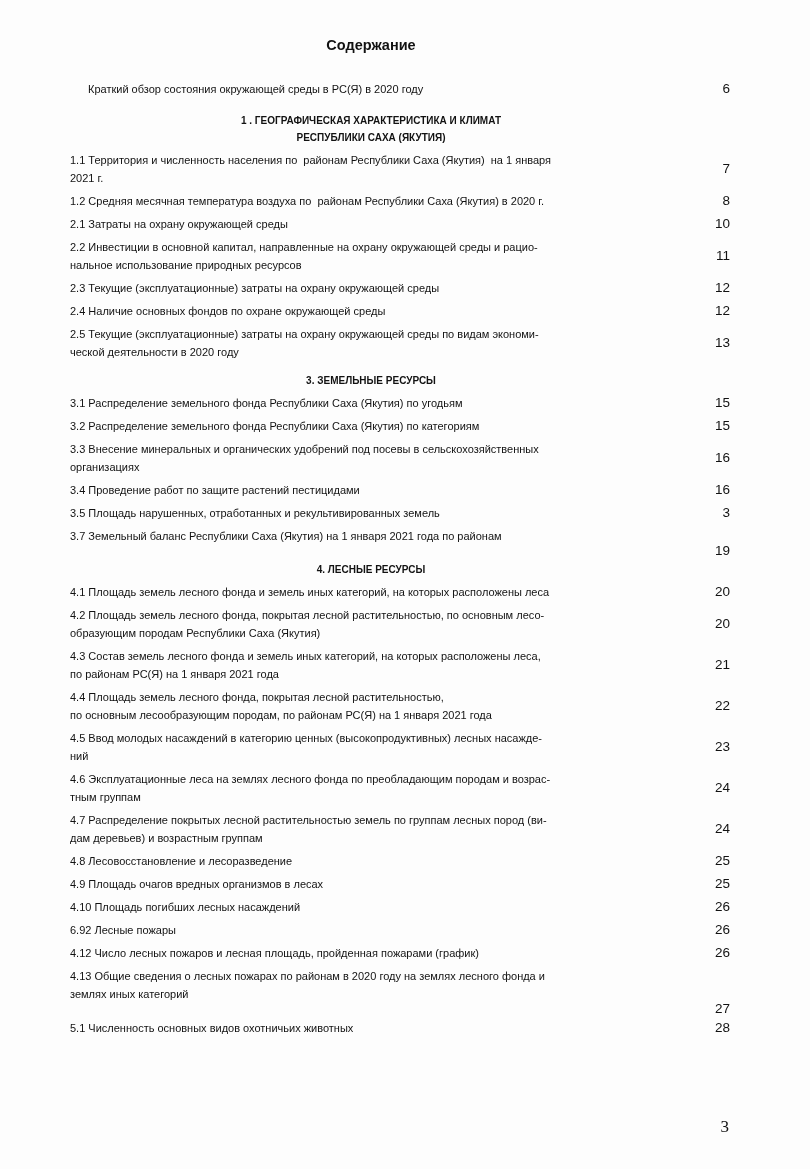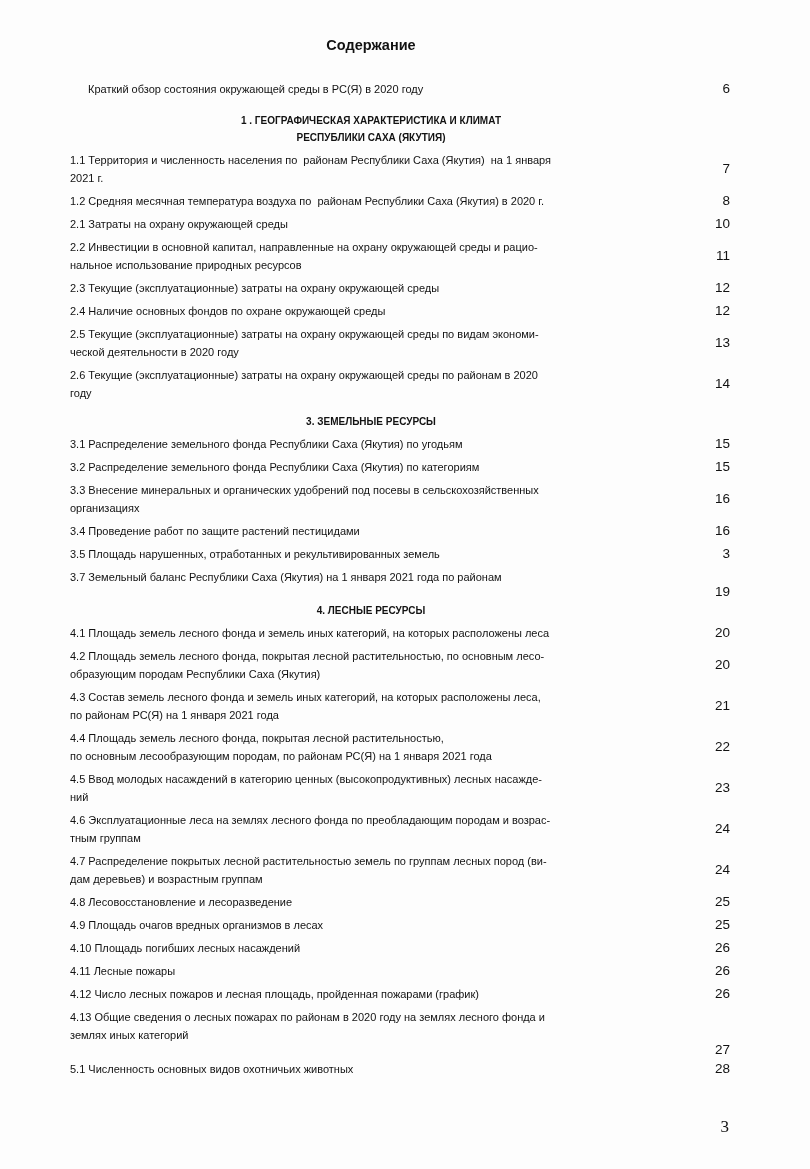"2.6 Текущие (эксплуатационные) затраты" div.row { html: <div> <div>2.6 Текущие (эксплуатационные) затраты на охрану окружающей среды по районам в 2020 году</div> <div>14</div> </div> -> none }
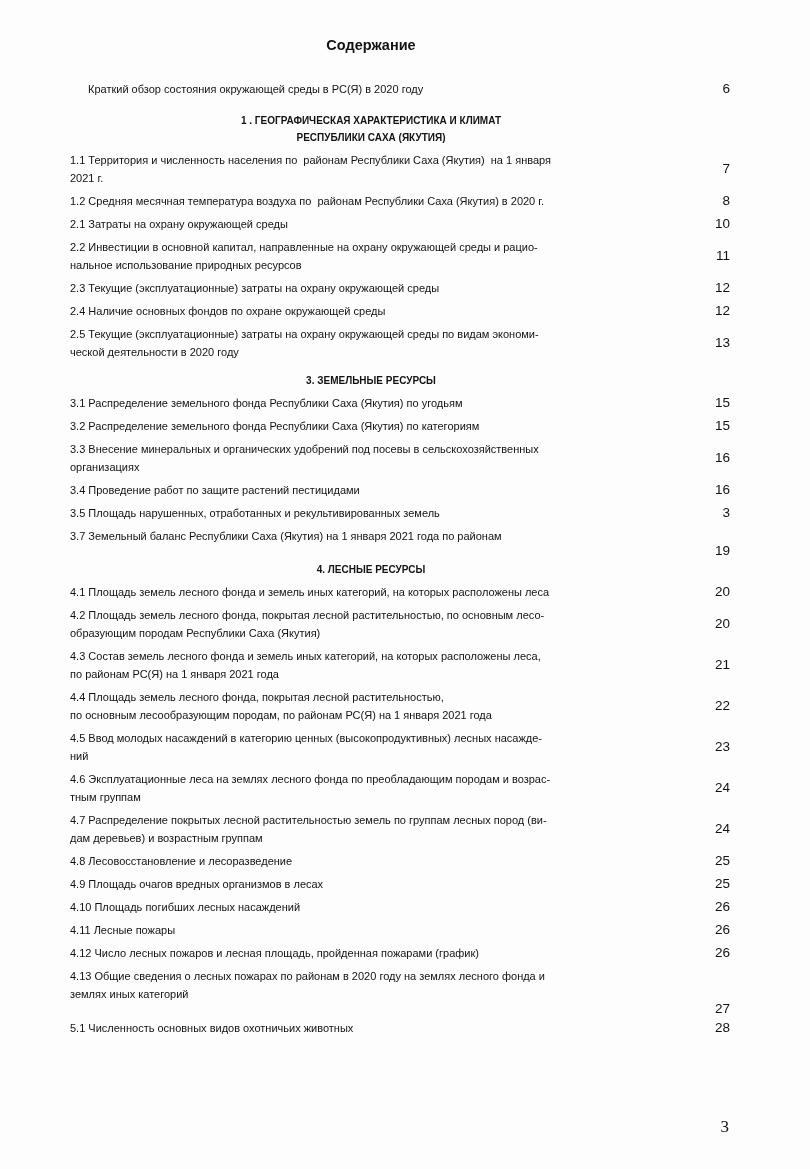"4.11 Лесные пожары" div.txt { text: 4.11 -> 6.92 }
